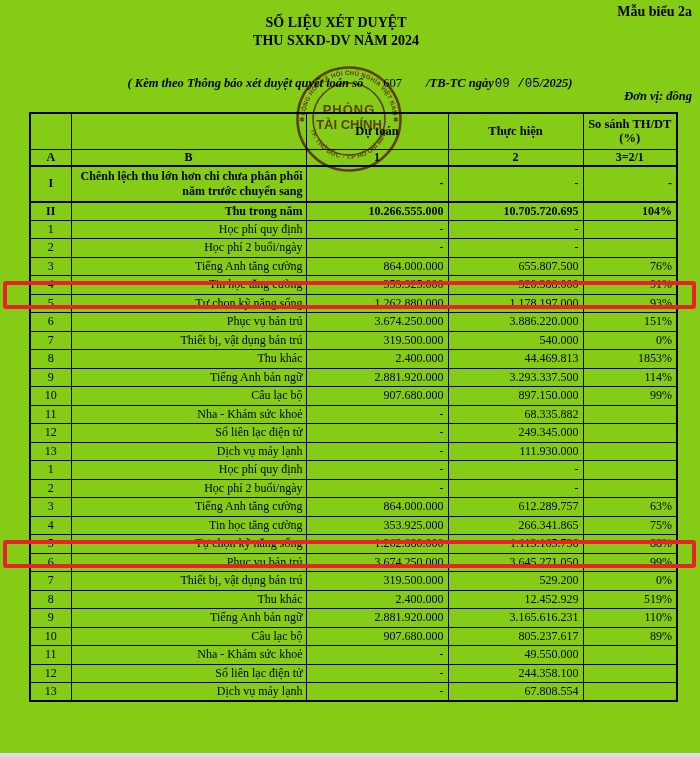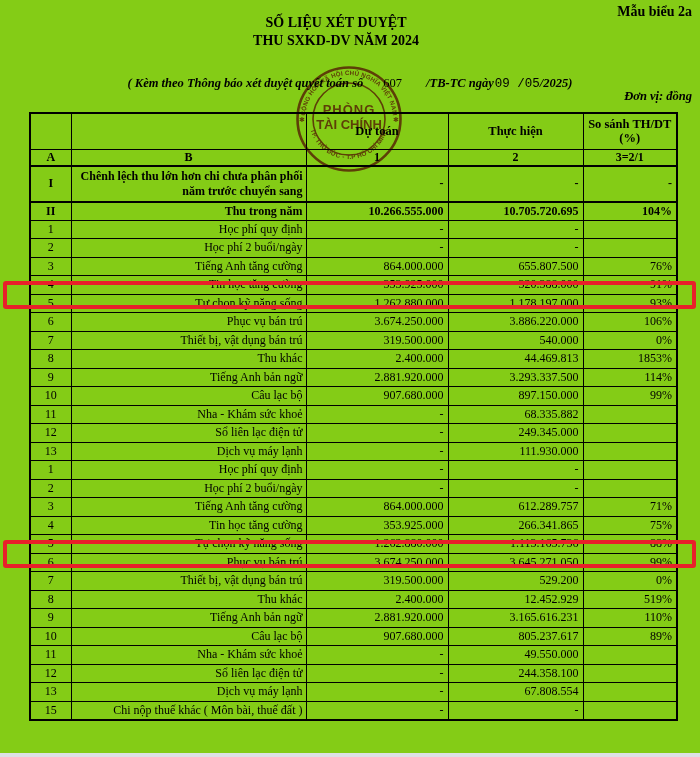"106%" td.col-num { text: 106% -> 151% }
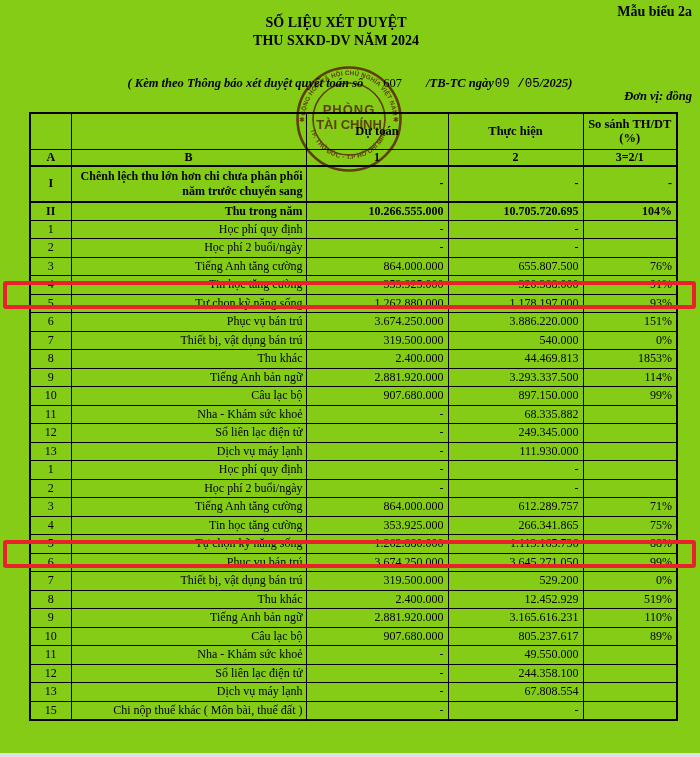"71%" td.col-num { text: 71% -> 63% }
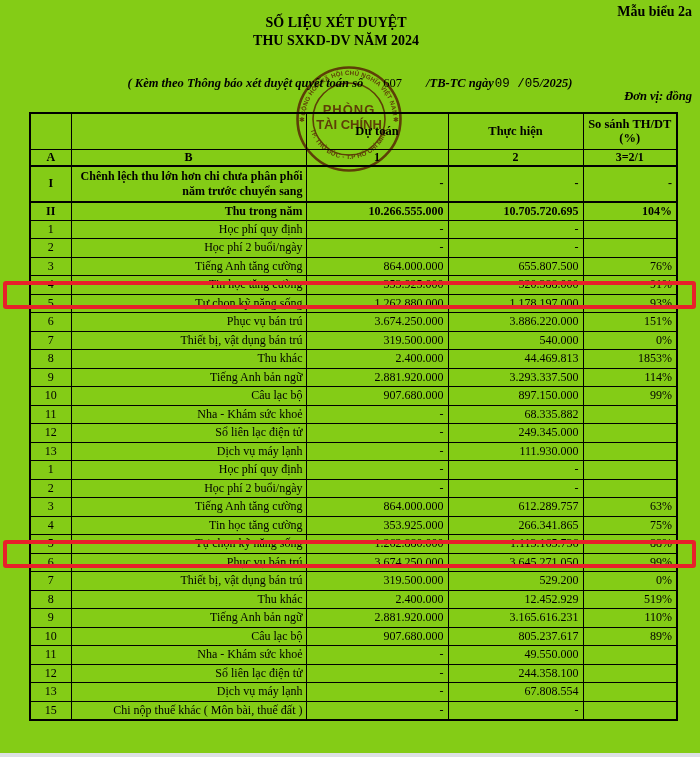"15" tr { html: <tr> <td>15</td> <td>Chi nộp thuế khác ( Môn bài, thuế đất )</td> <td>-</td> <td>-</td> <td></td> </tr> -> none }
